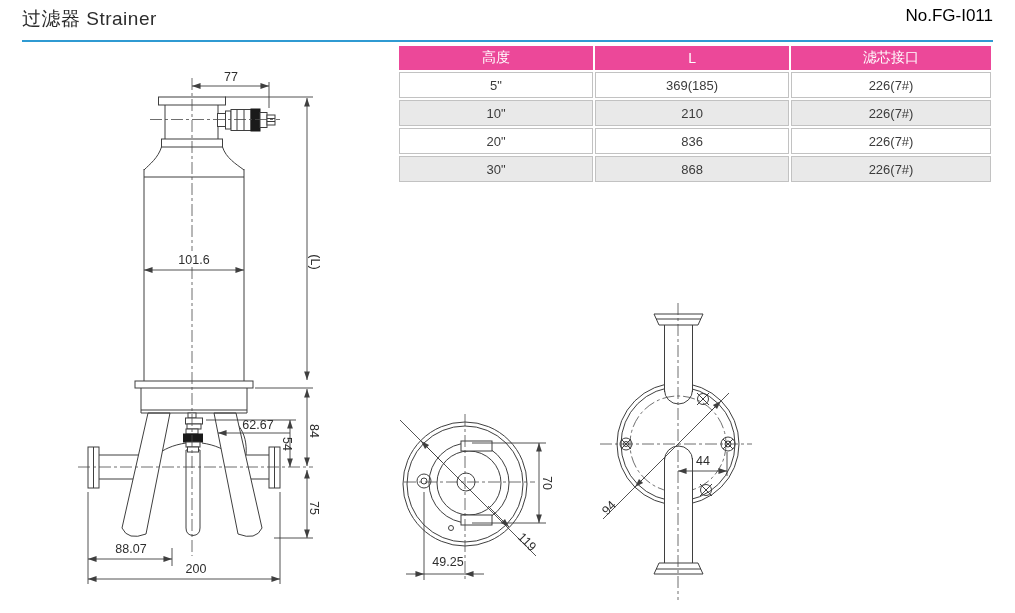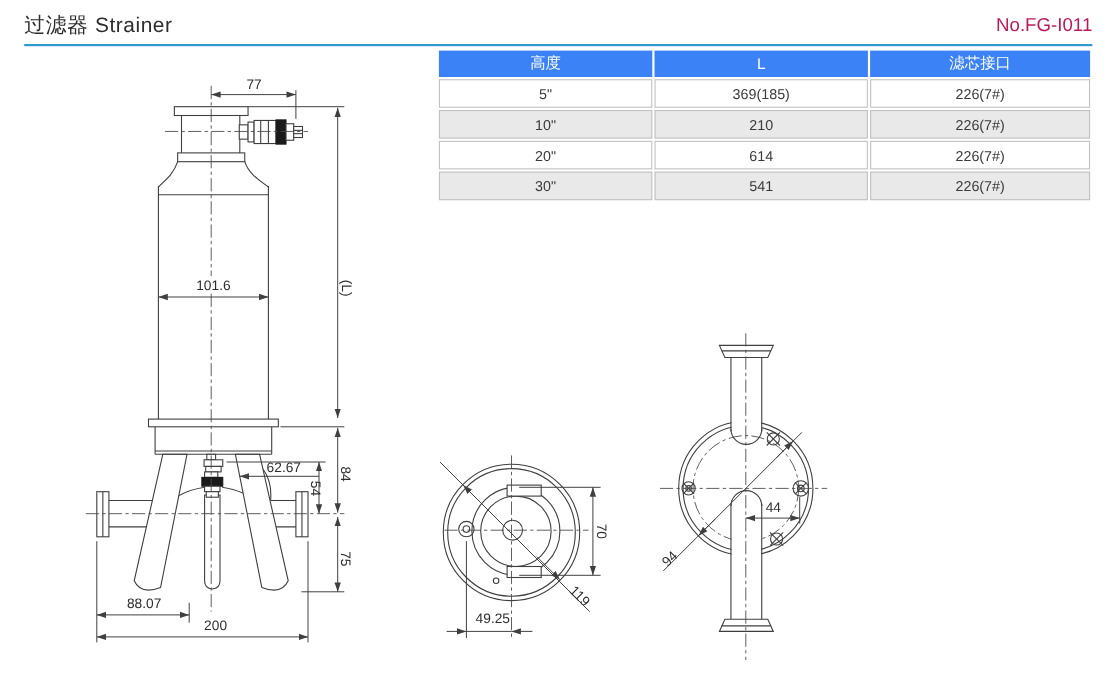"过滤器 Strainer" .hdr { align-items: center -> none }
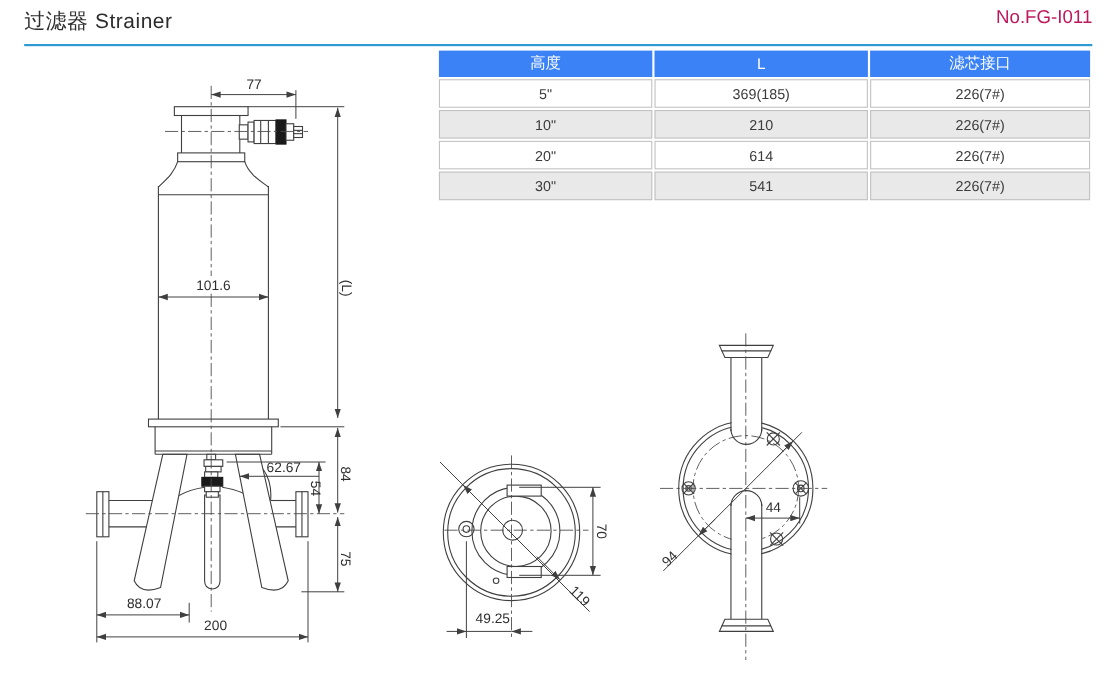"No.FG-I011" .hdr .docno { color: #be185d -> #000000 }
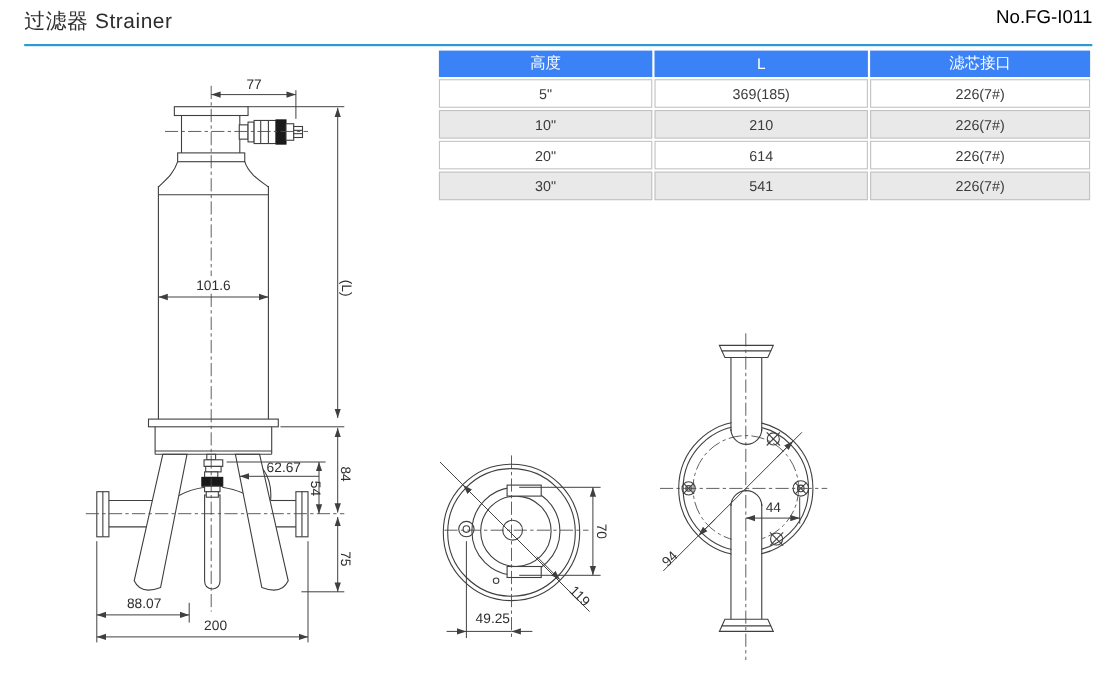"高度" th { background: #3b82f6 -> #ec4899 }
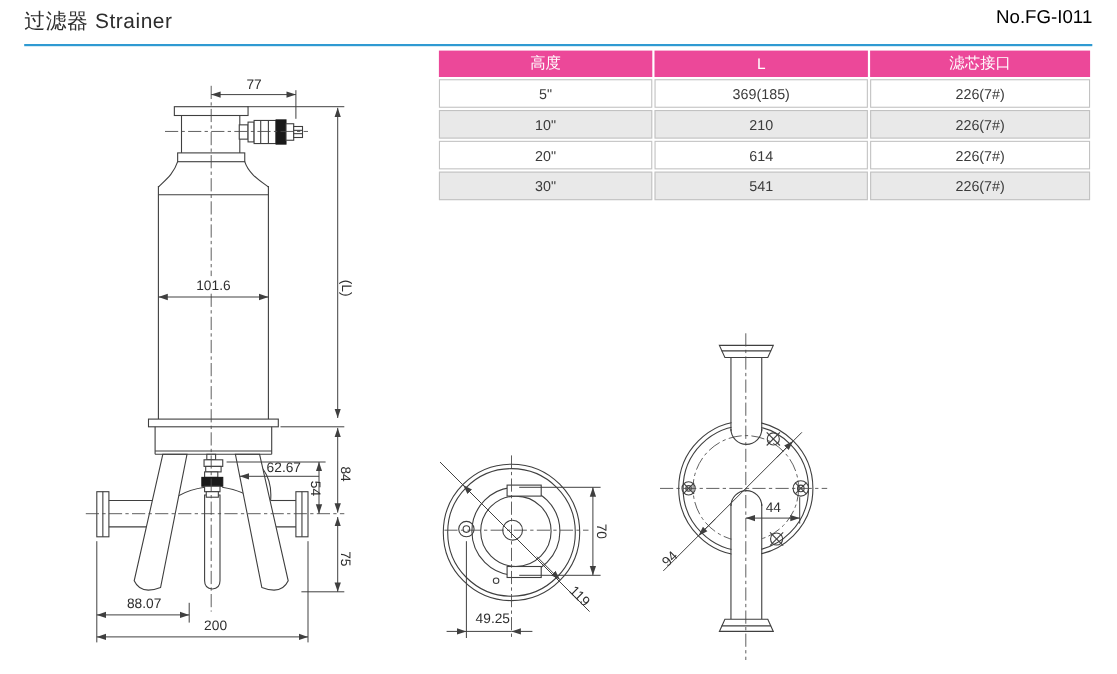"614" td { text: 614 -> 836 }
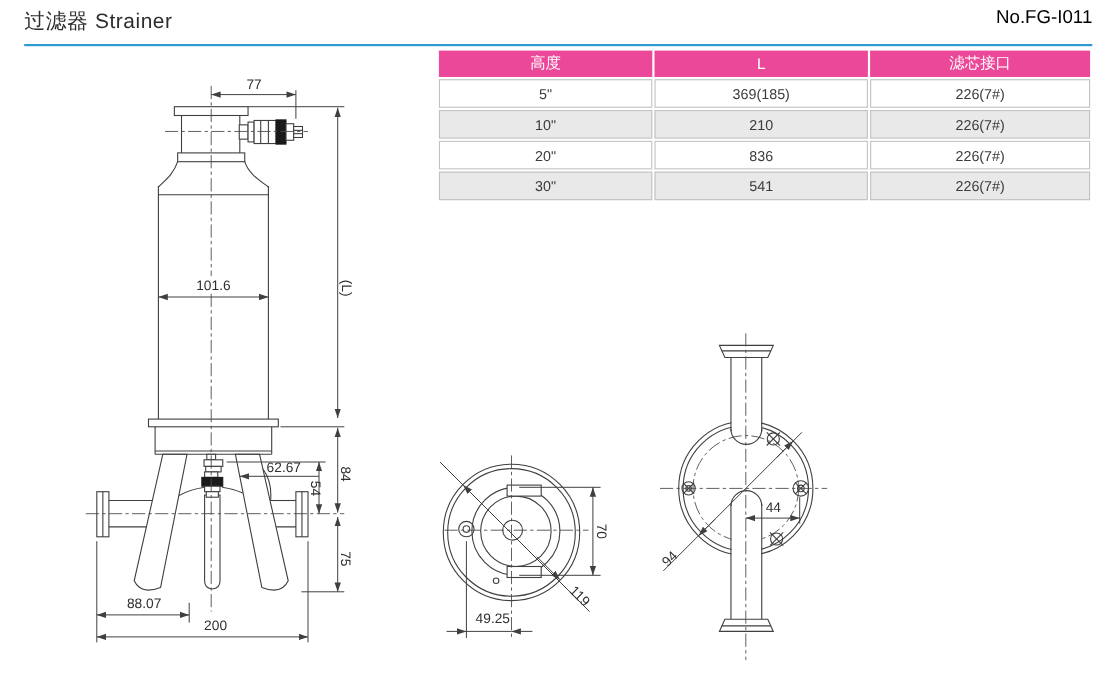"541" td { text: 541 -> 868 }
